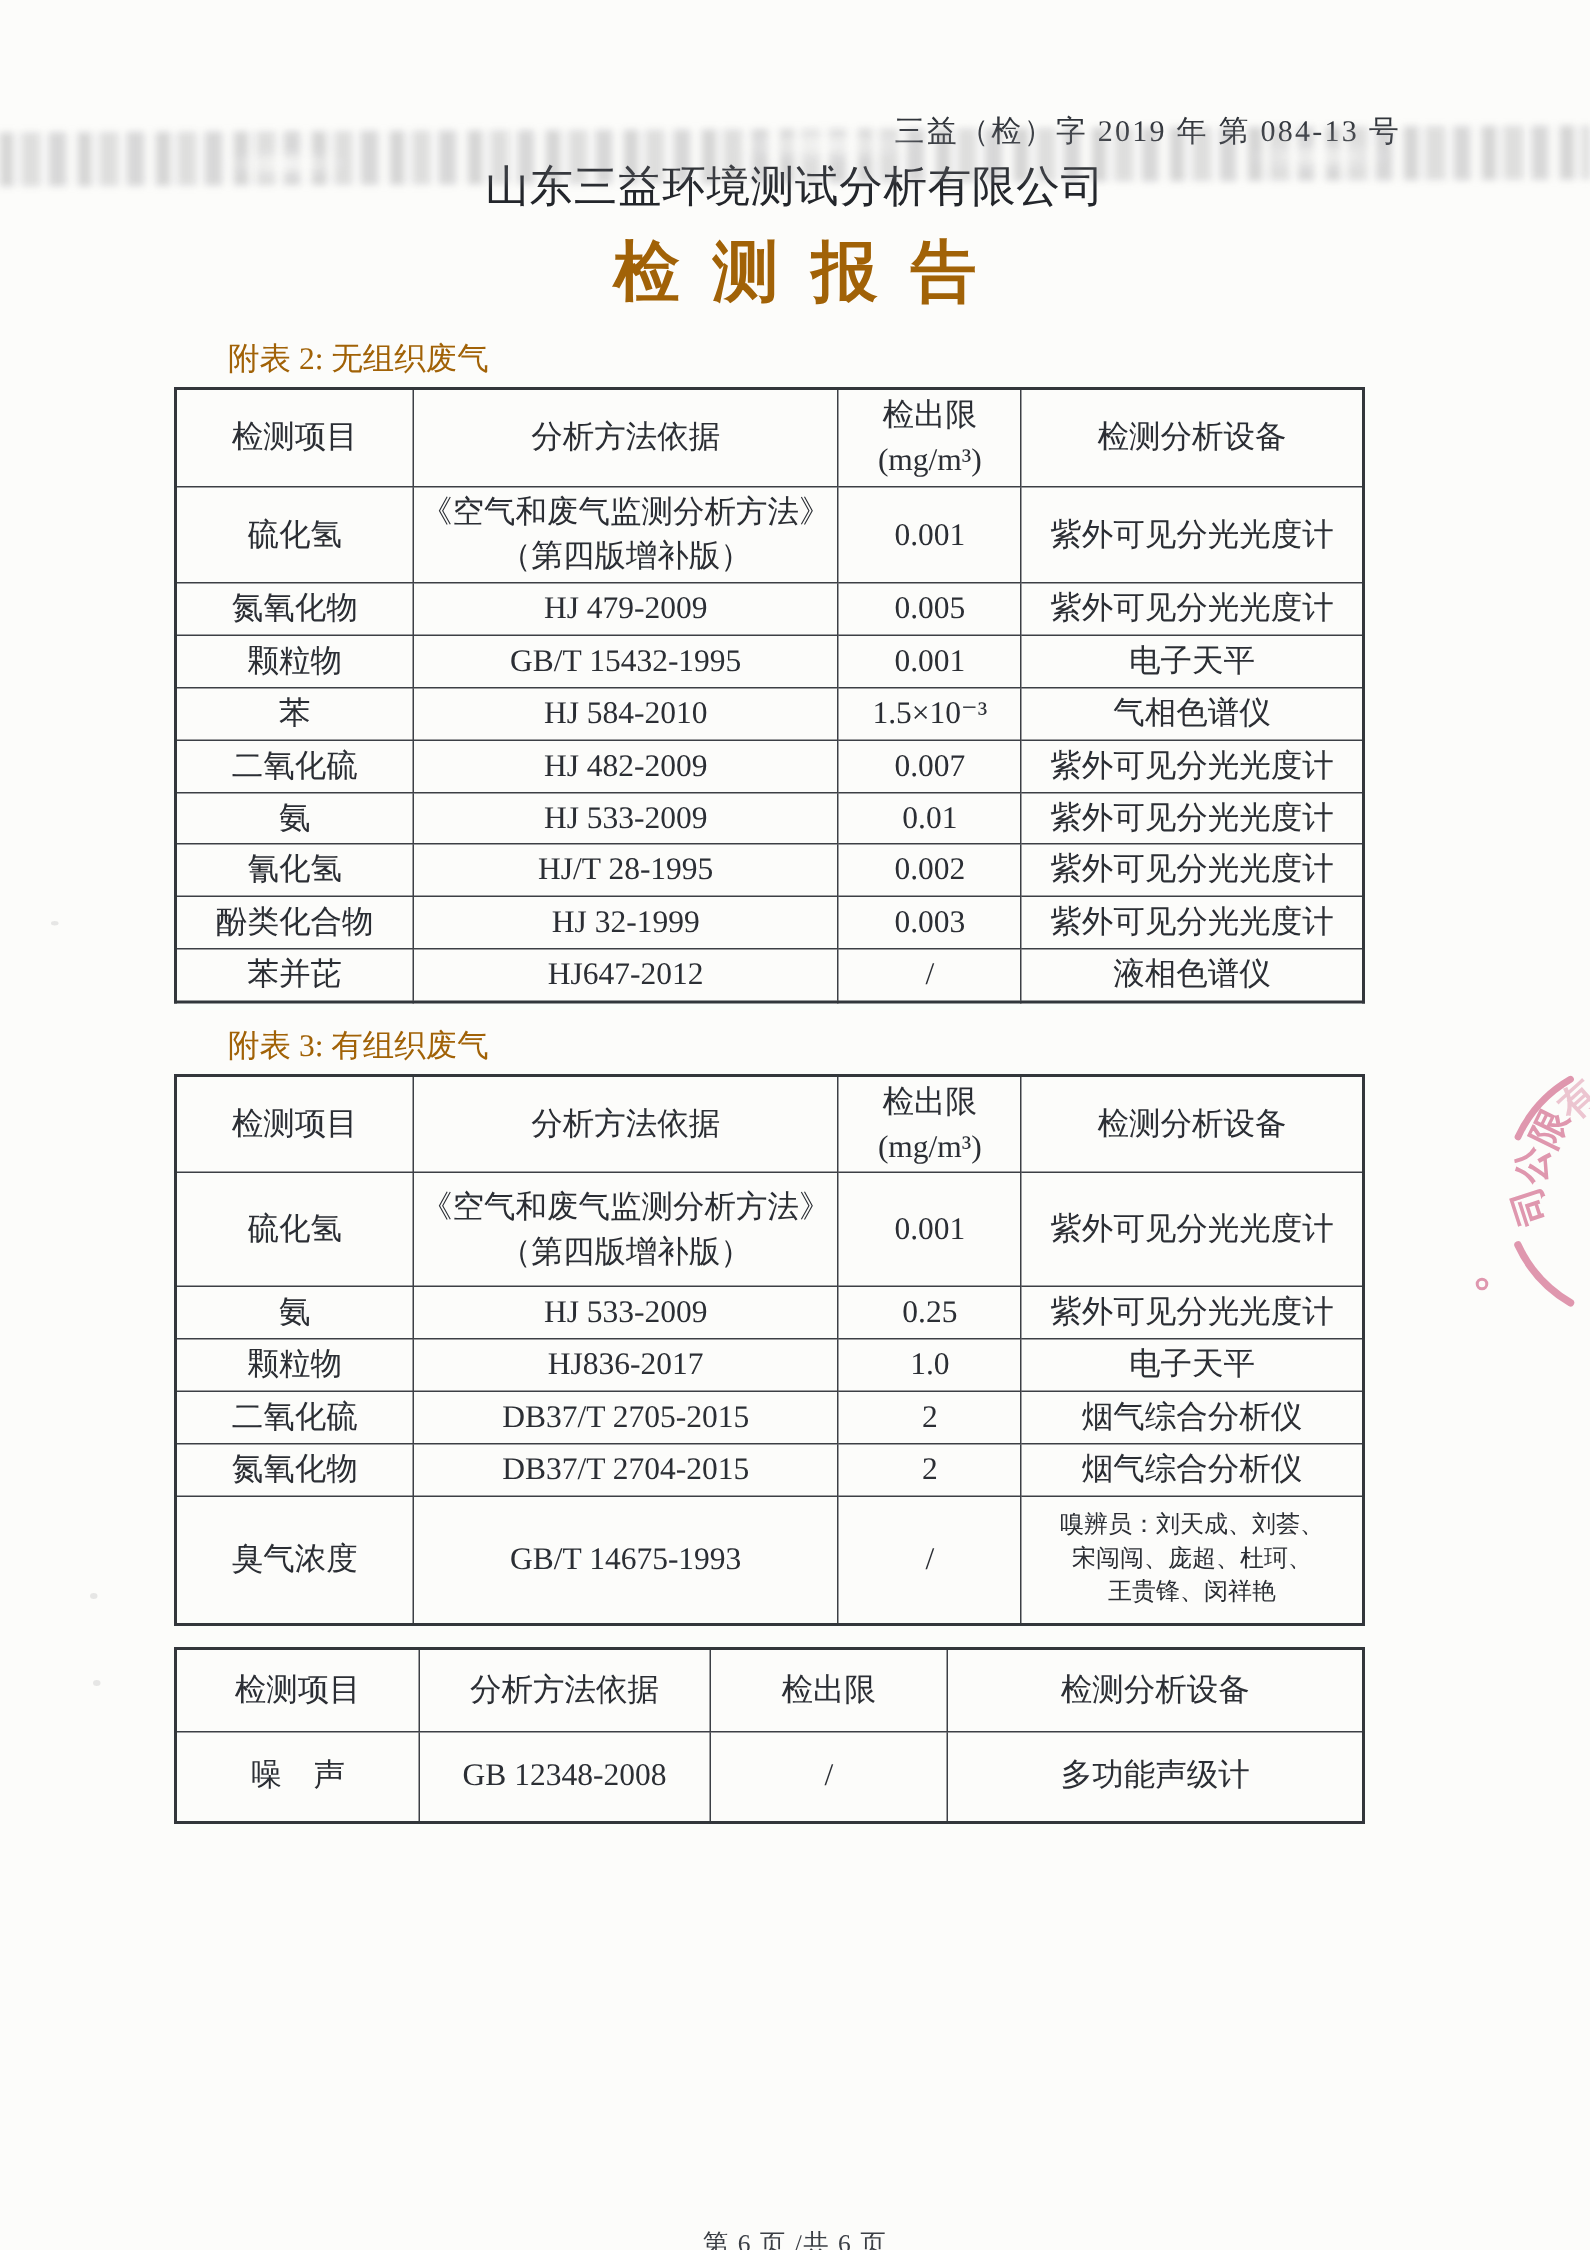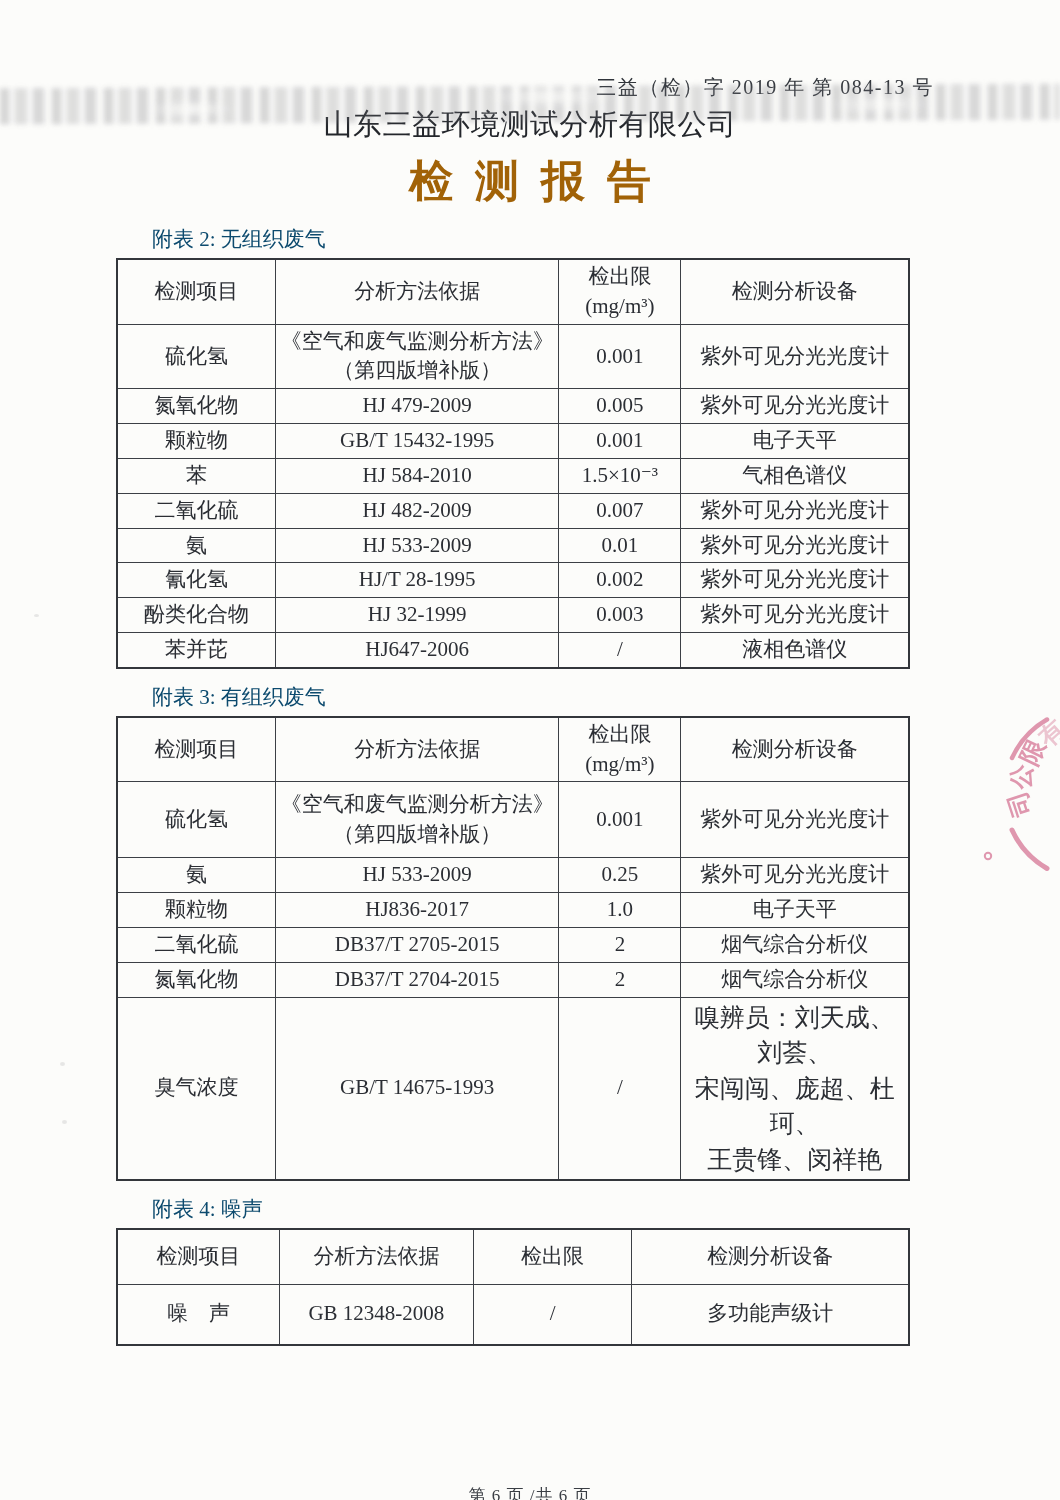"附表 2: 无组织废气" .tbl-label { color: #0c4a6e -> #a16207 }
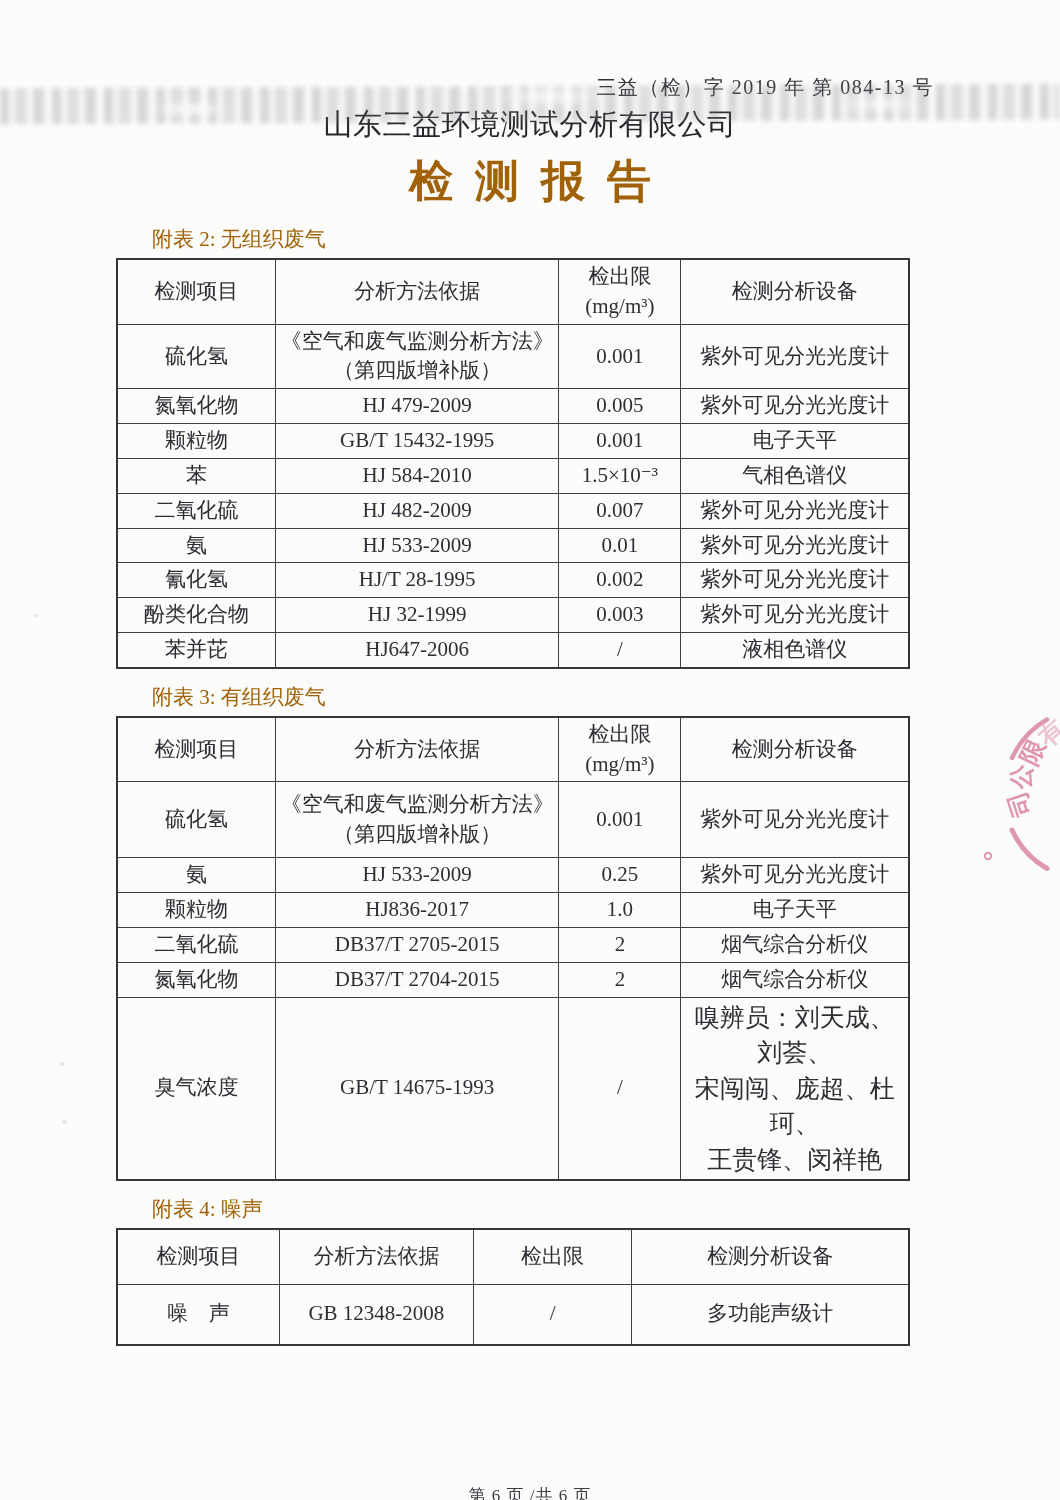"HJ647-2006" td { text: HJ647-2006 -> HJ647-2012 }
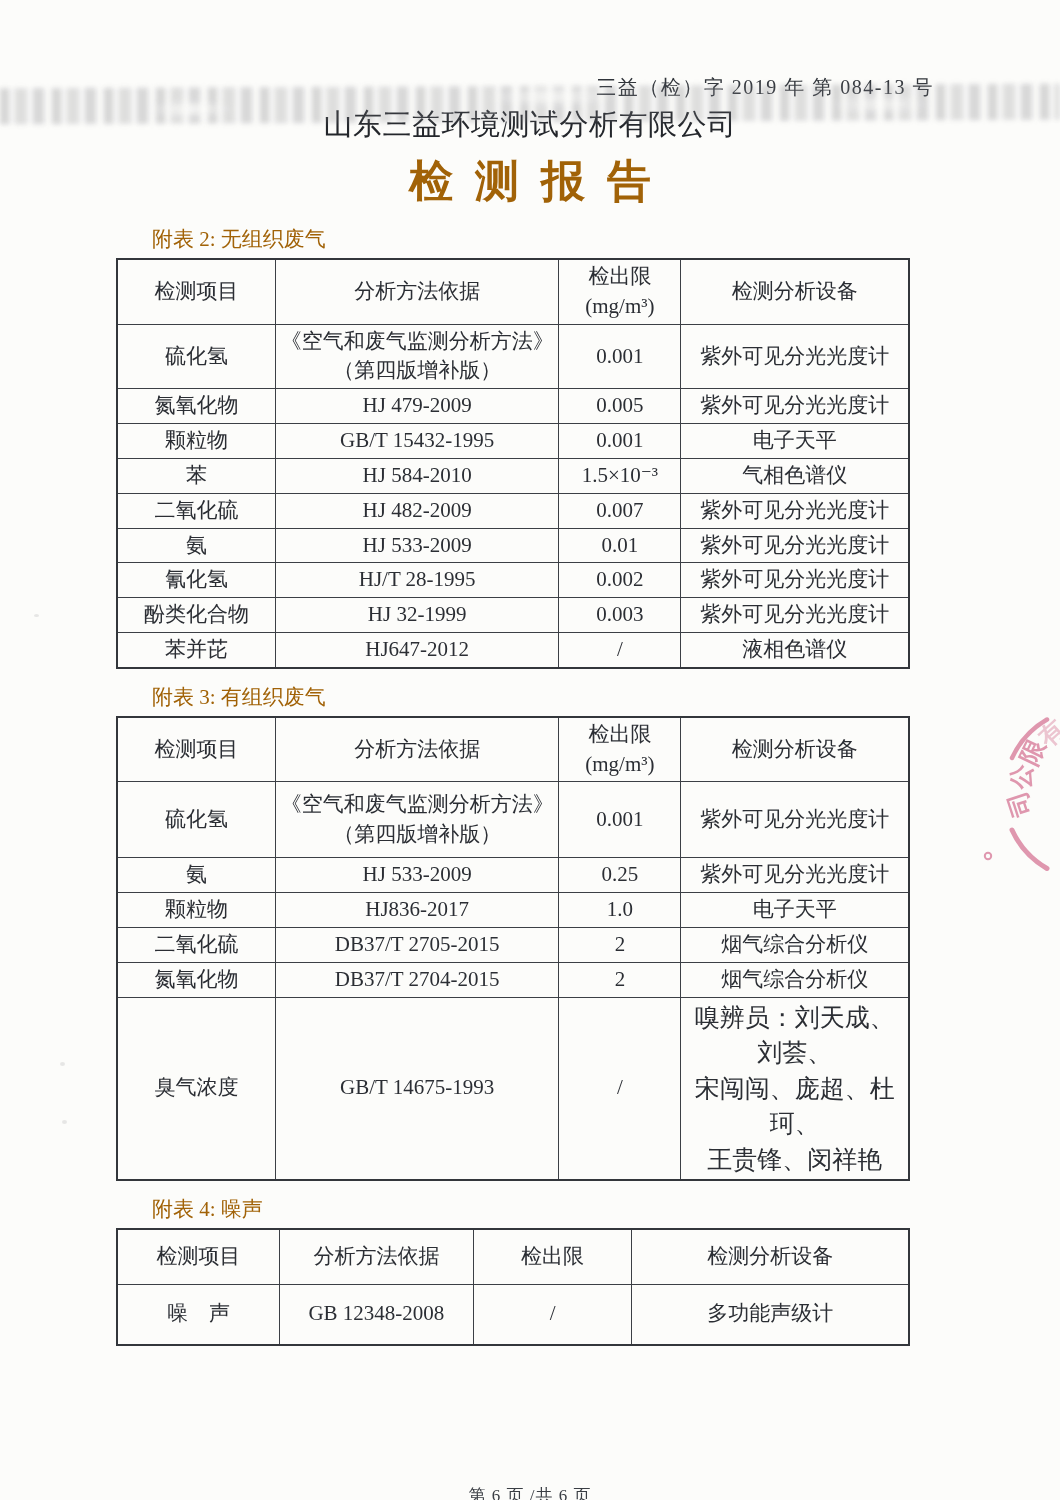"嗅辨员：刘天成、刘荟、" #t3 tbody tr:last-child td:last-child { font-size: 25px -> 16px }
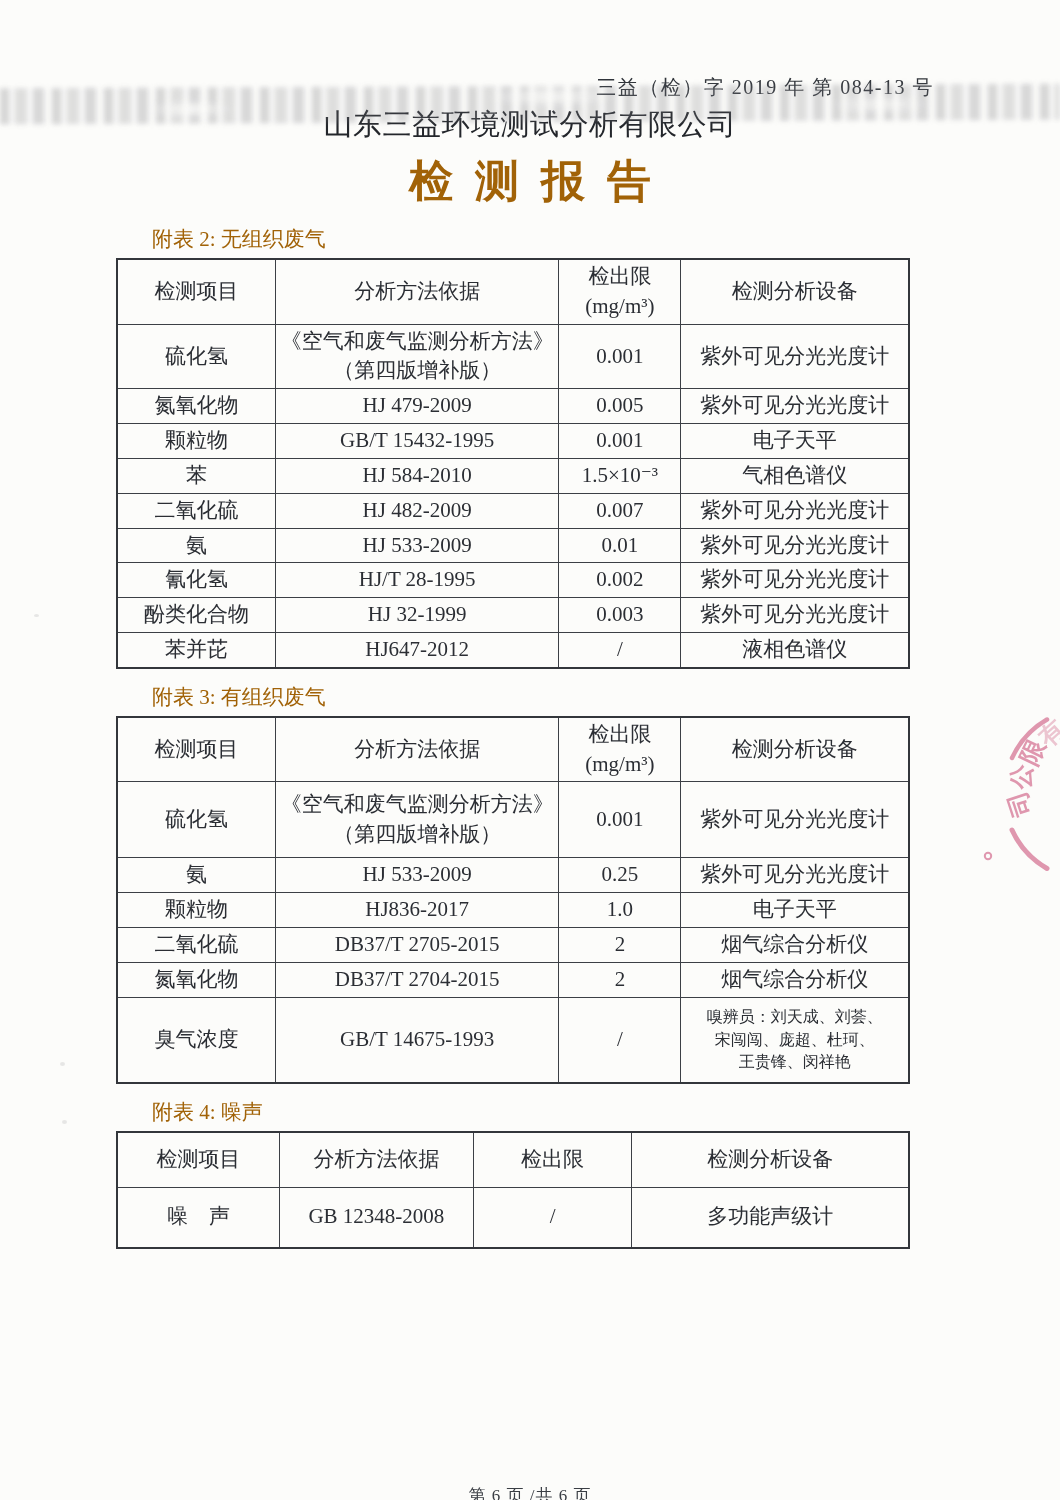"附表 4: 噪声" div.tbl-label { html: <div>附表 4: 噪声</div> -> none }
